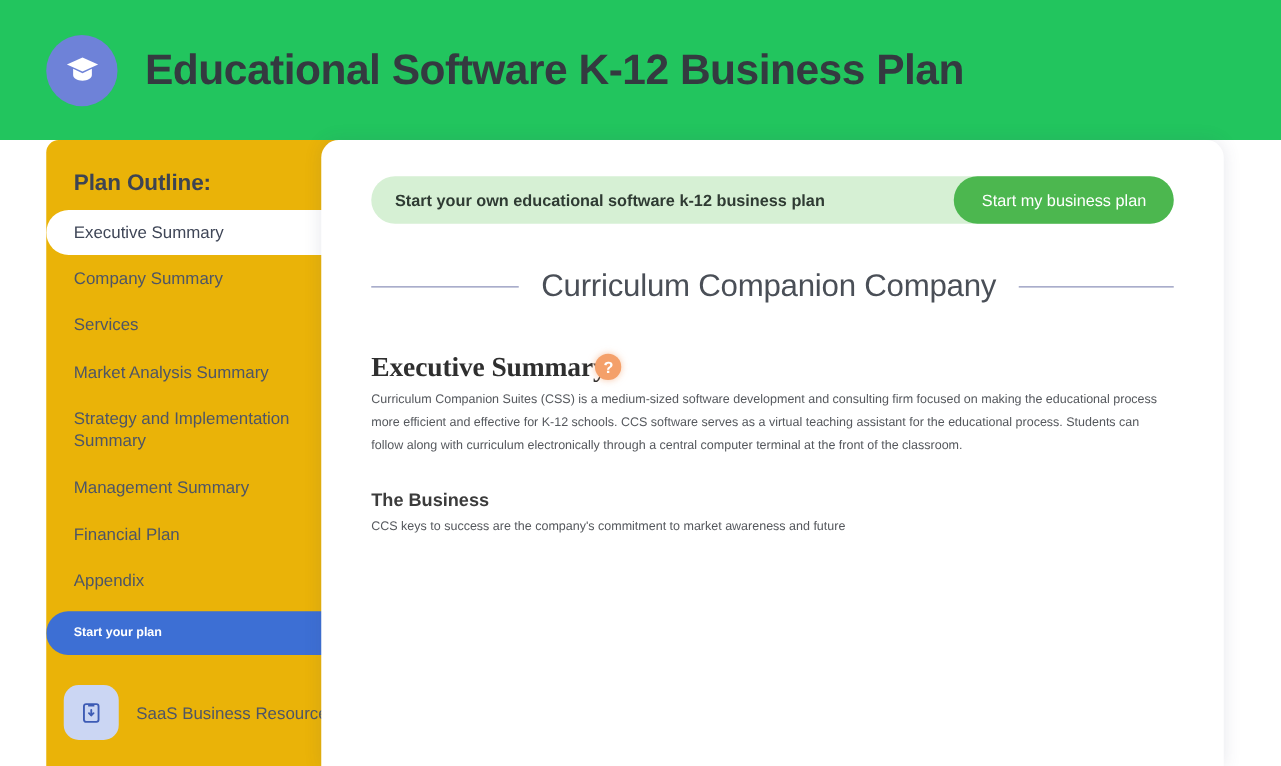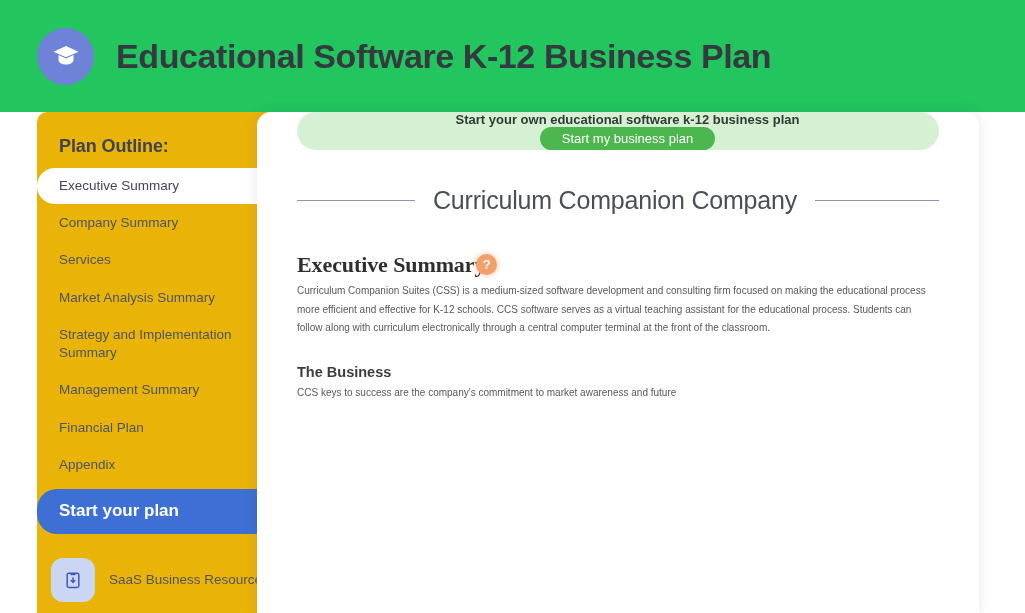"Start your own educational software" .cta-banner { flex-direction: column -> none; margin-top: none -> 29px }
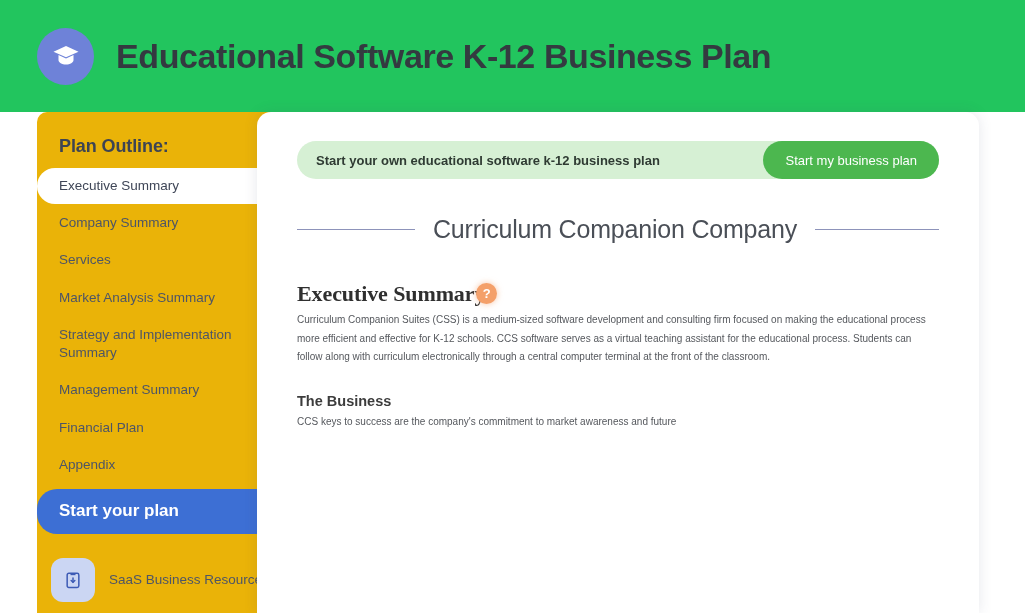"Start your plan" .outline-item.cta { font-size: 17px -> 10px }
